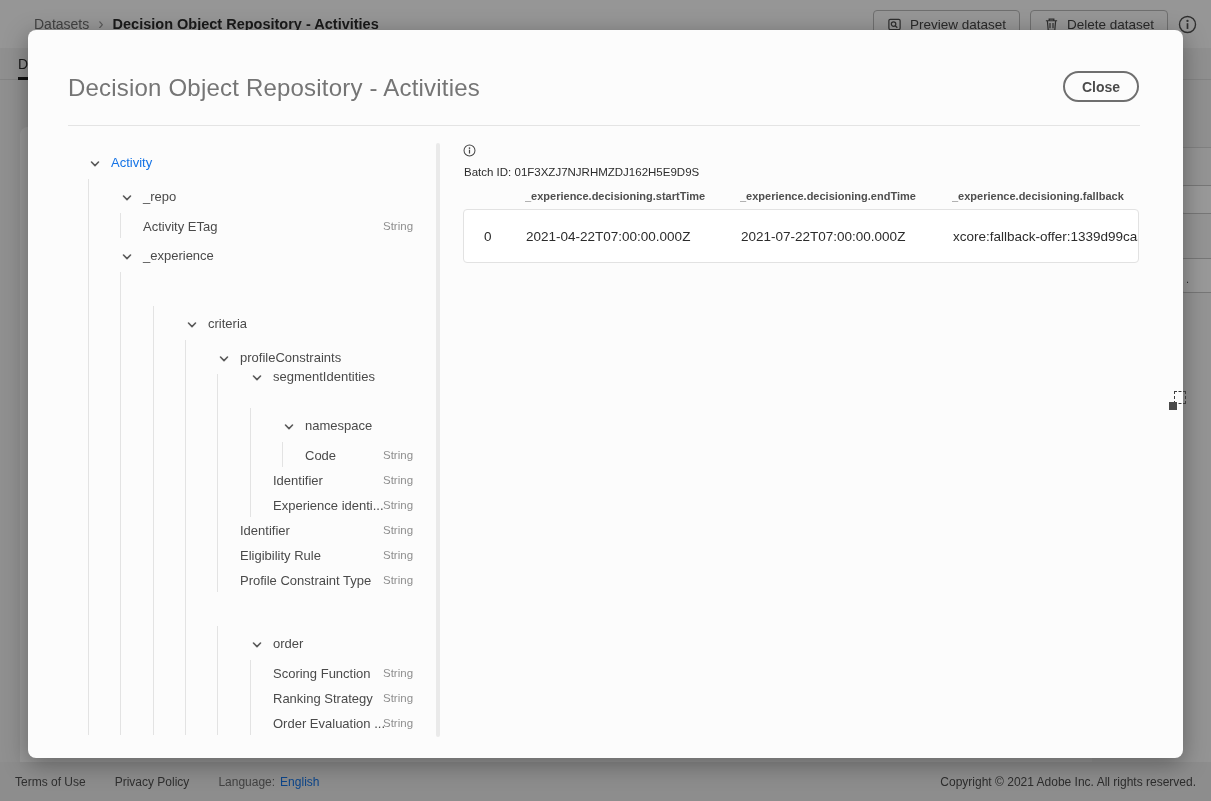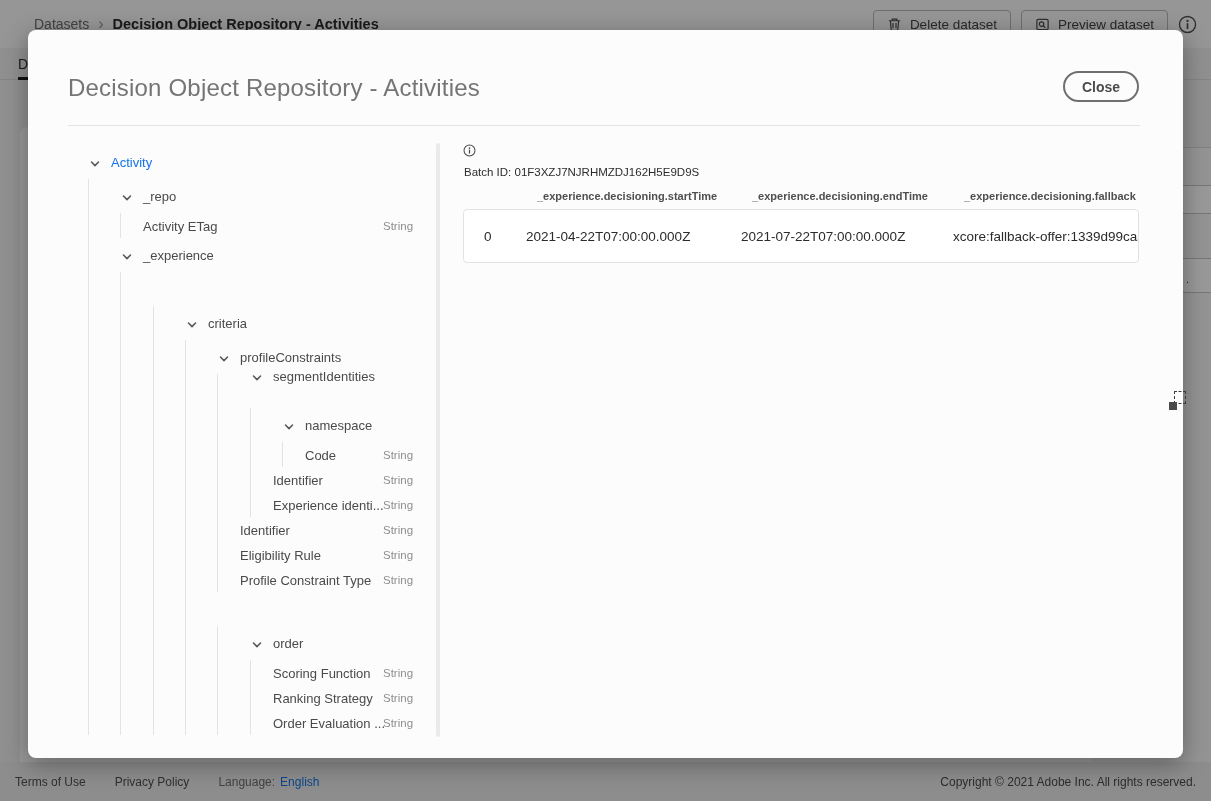"Delete dataset" button.ghost-btn { order: before "Preview dataset" -> after "Preview dataset" }
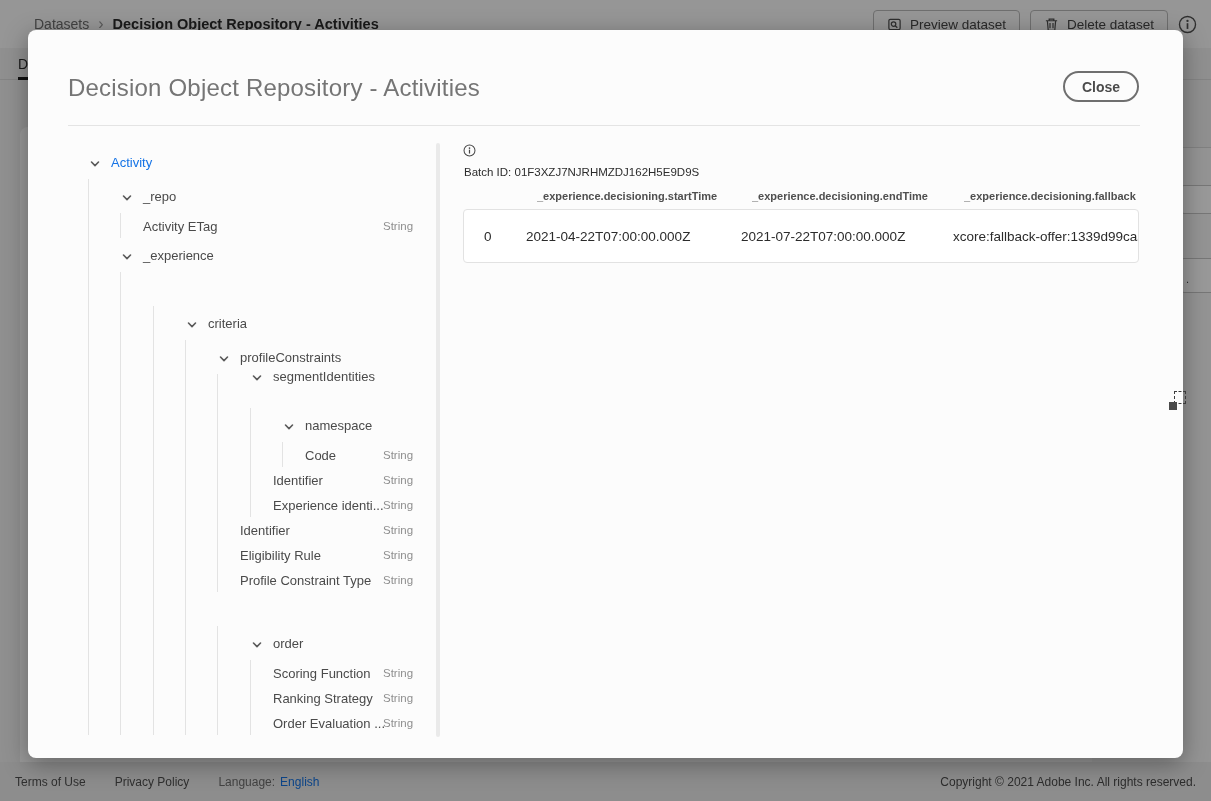"_experience.decisioning.startTime" .preview-table-header { left: 12px -> 0 }
